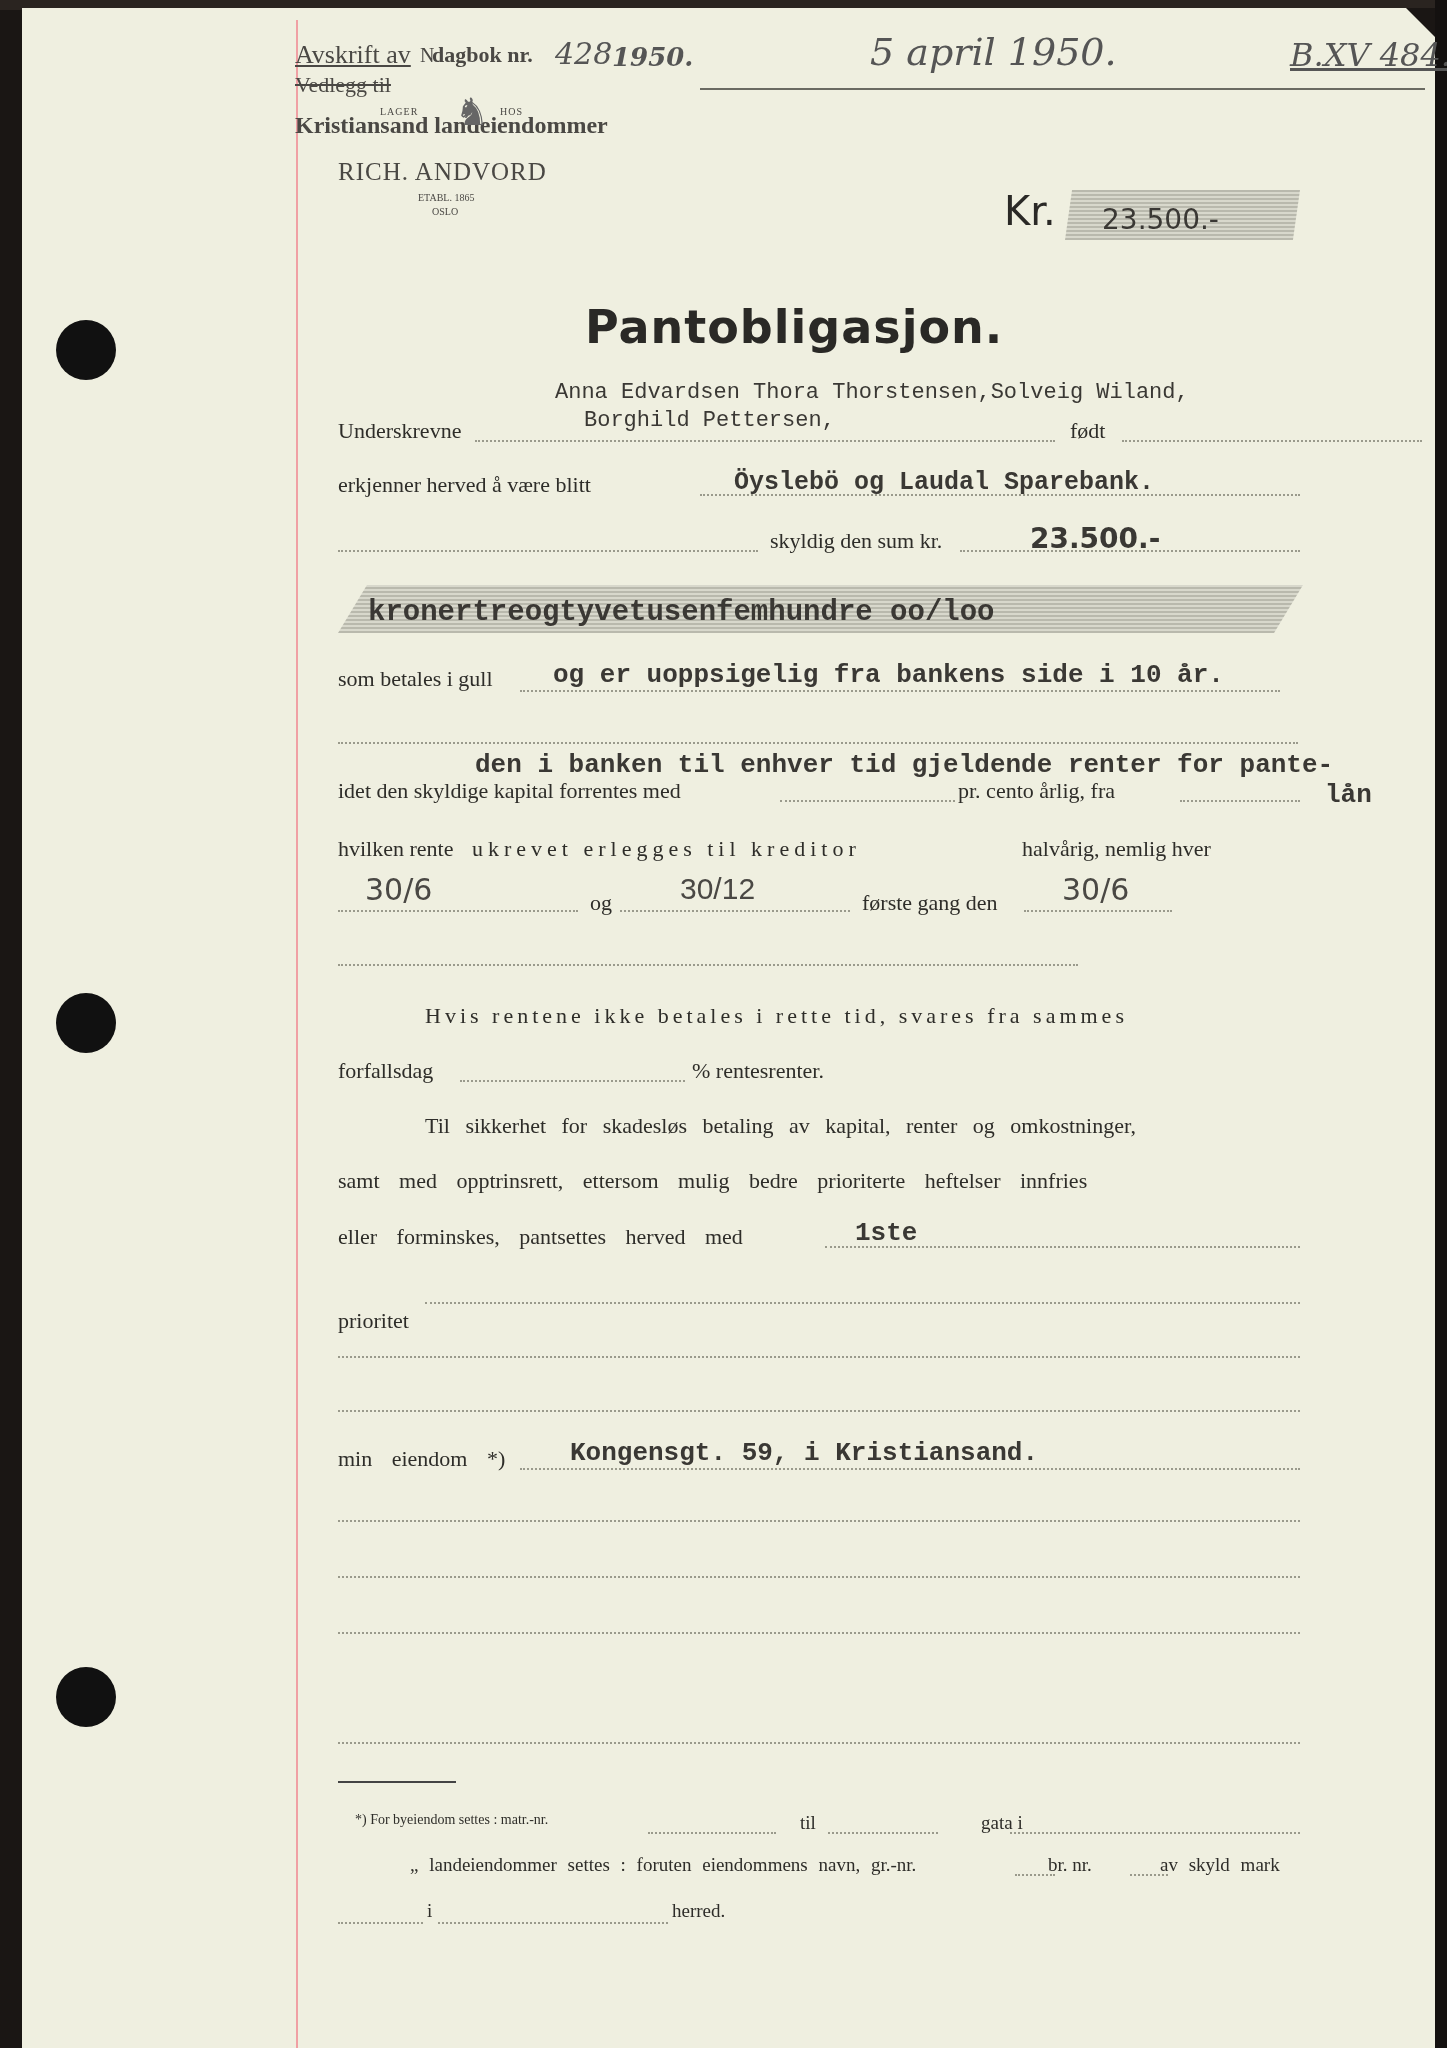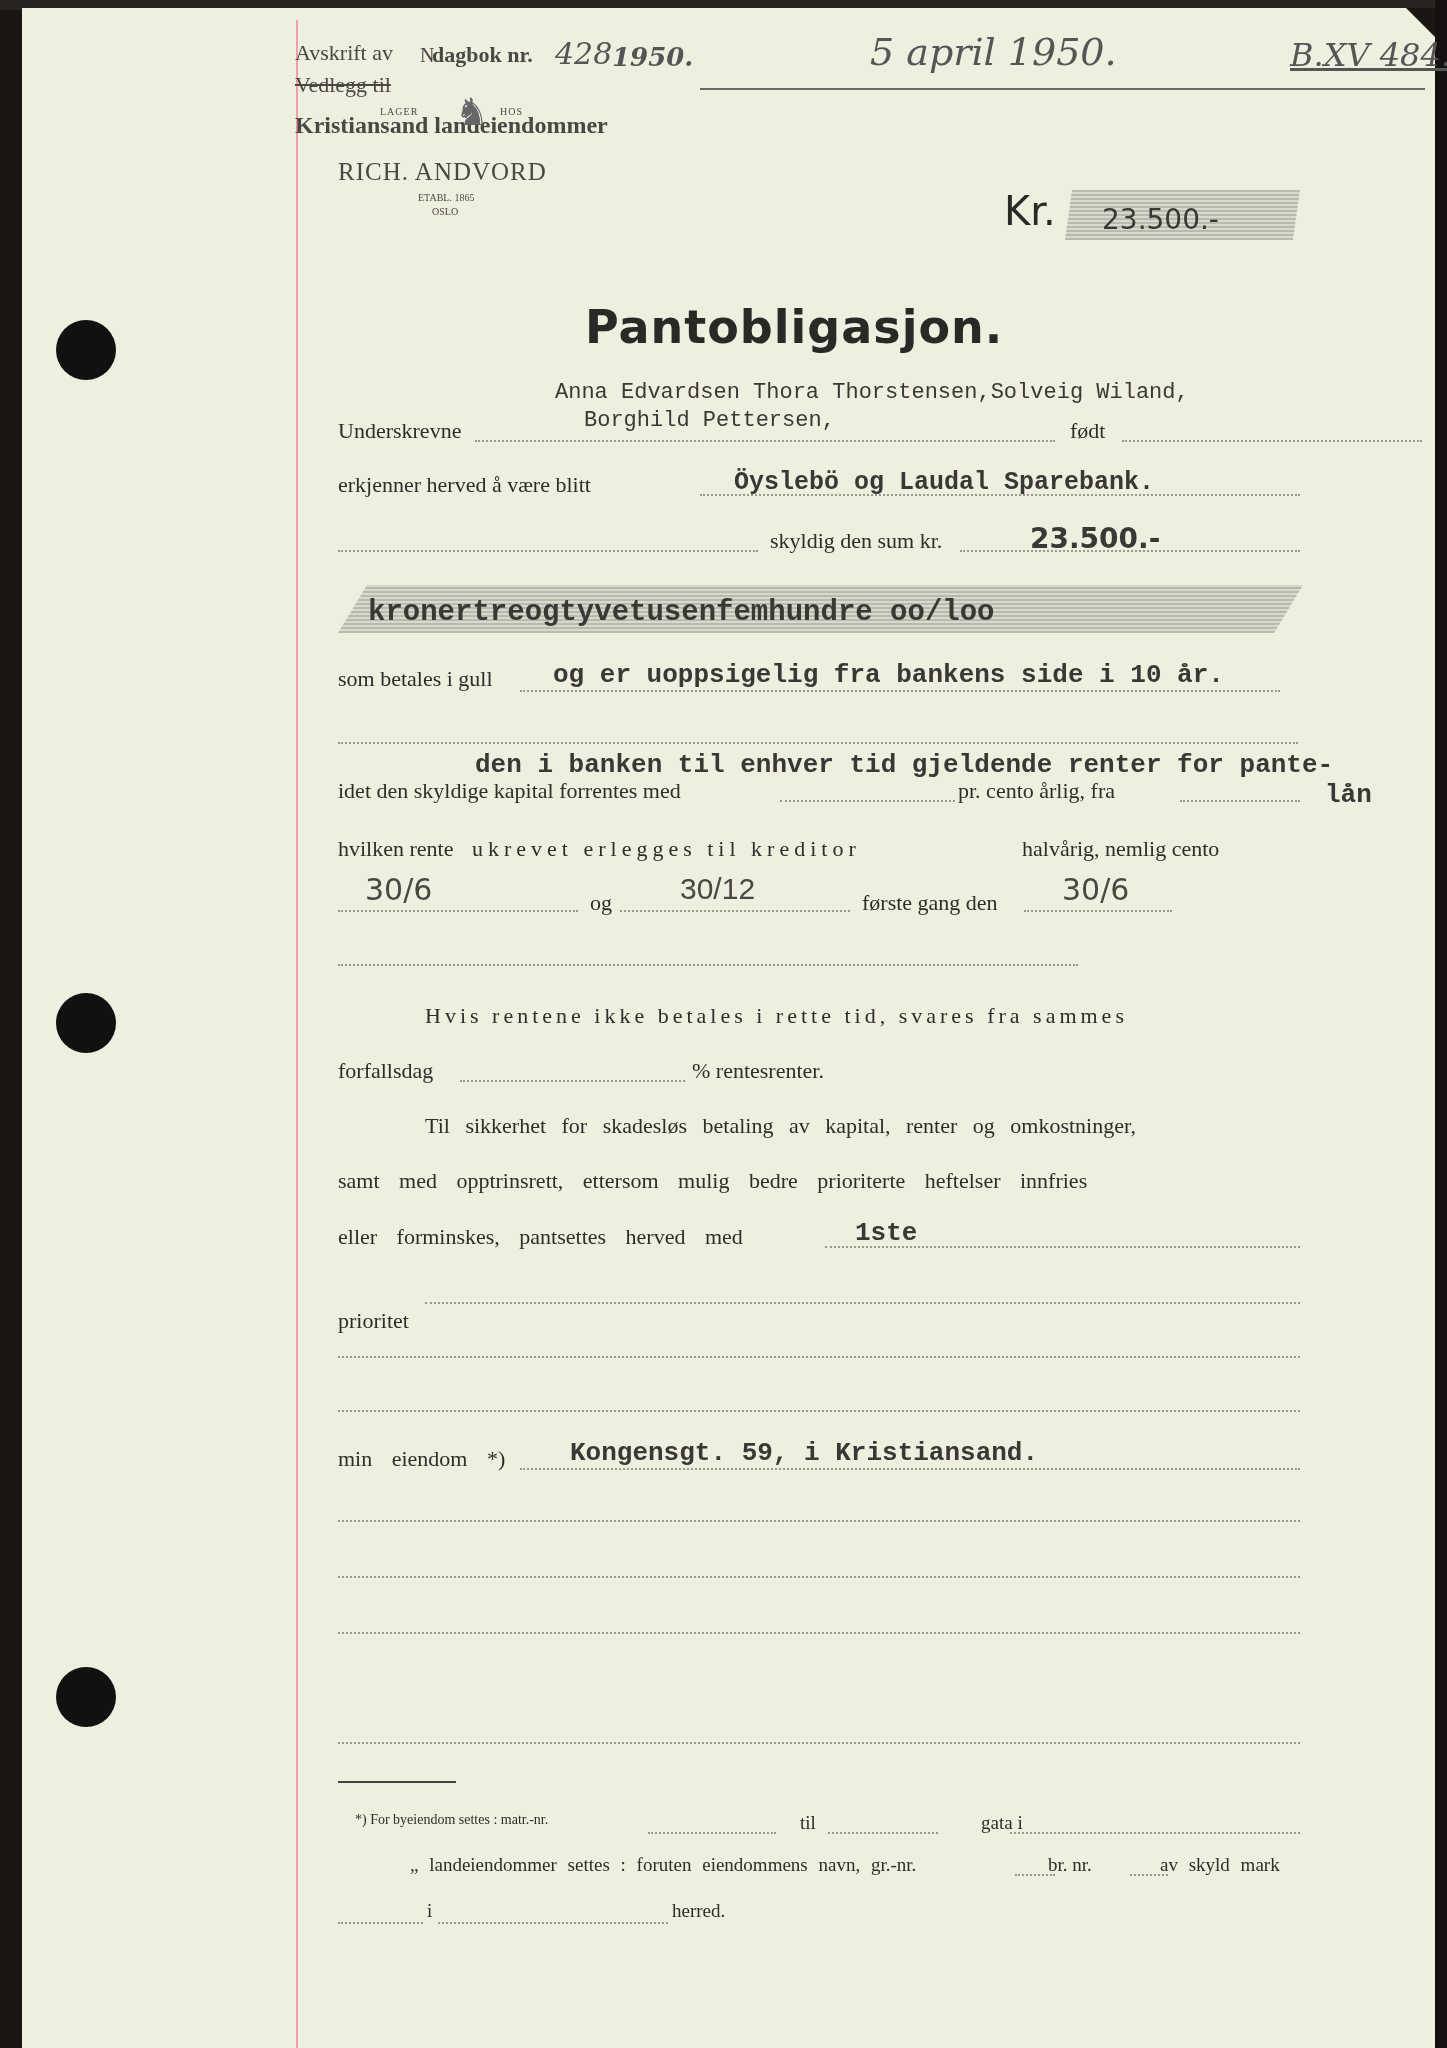"Avskrift av" div.abs { font-size: 22px -> 26px; text-decoration: none -> underline }
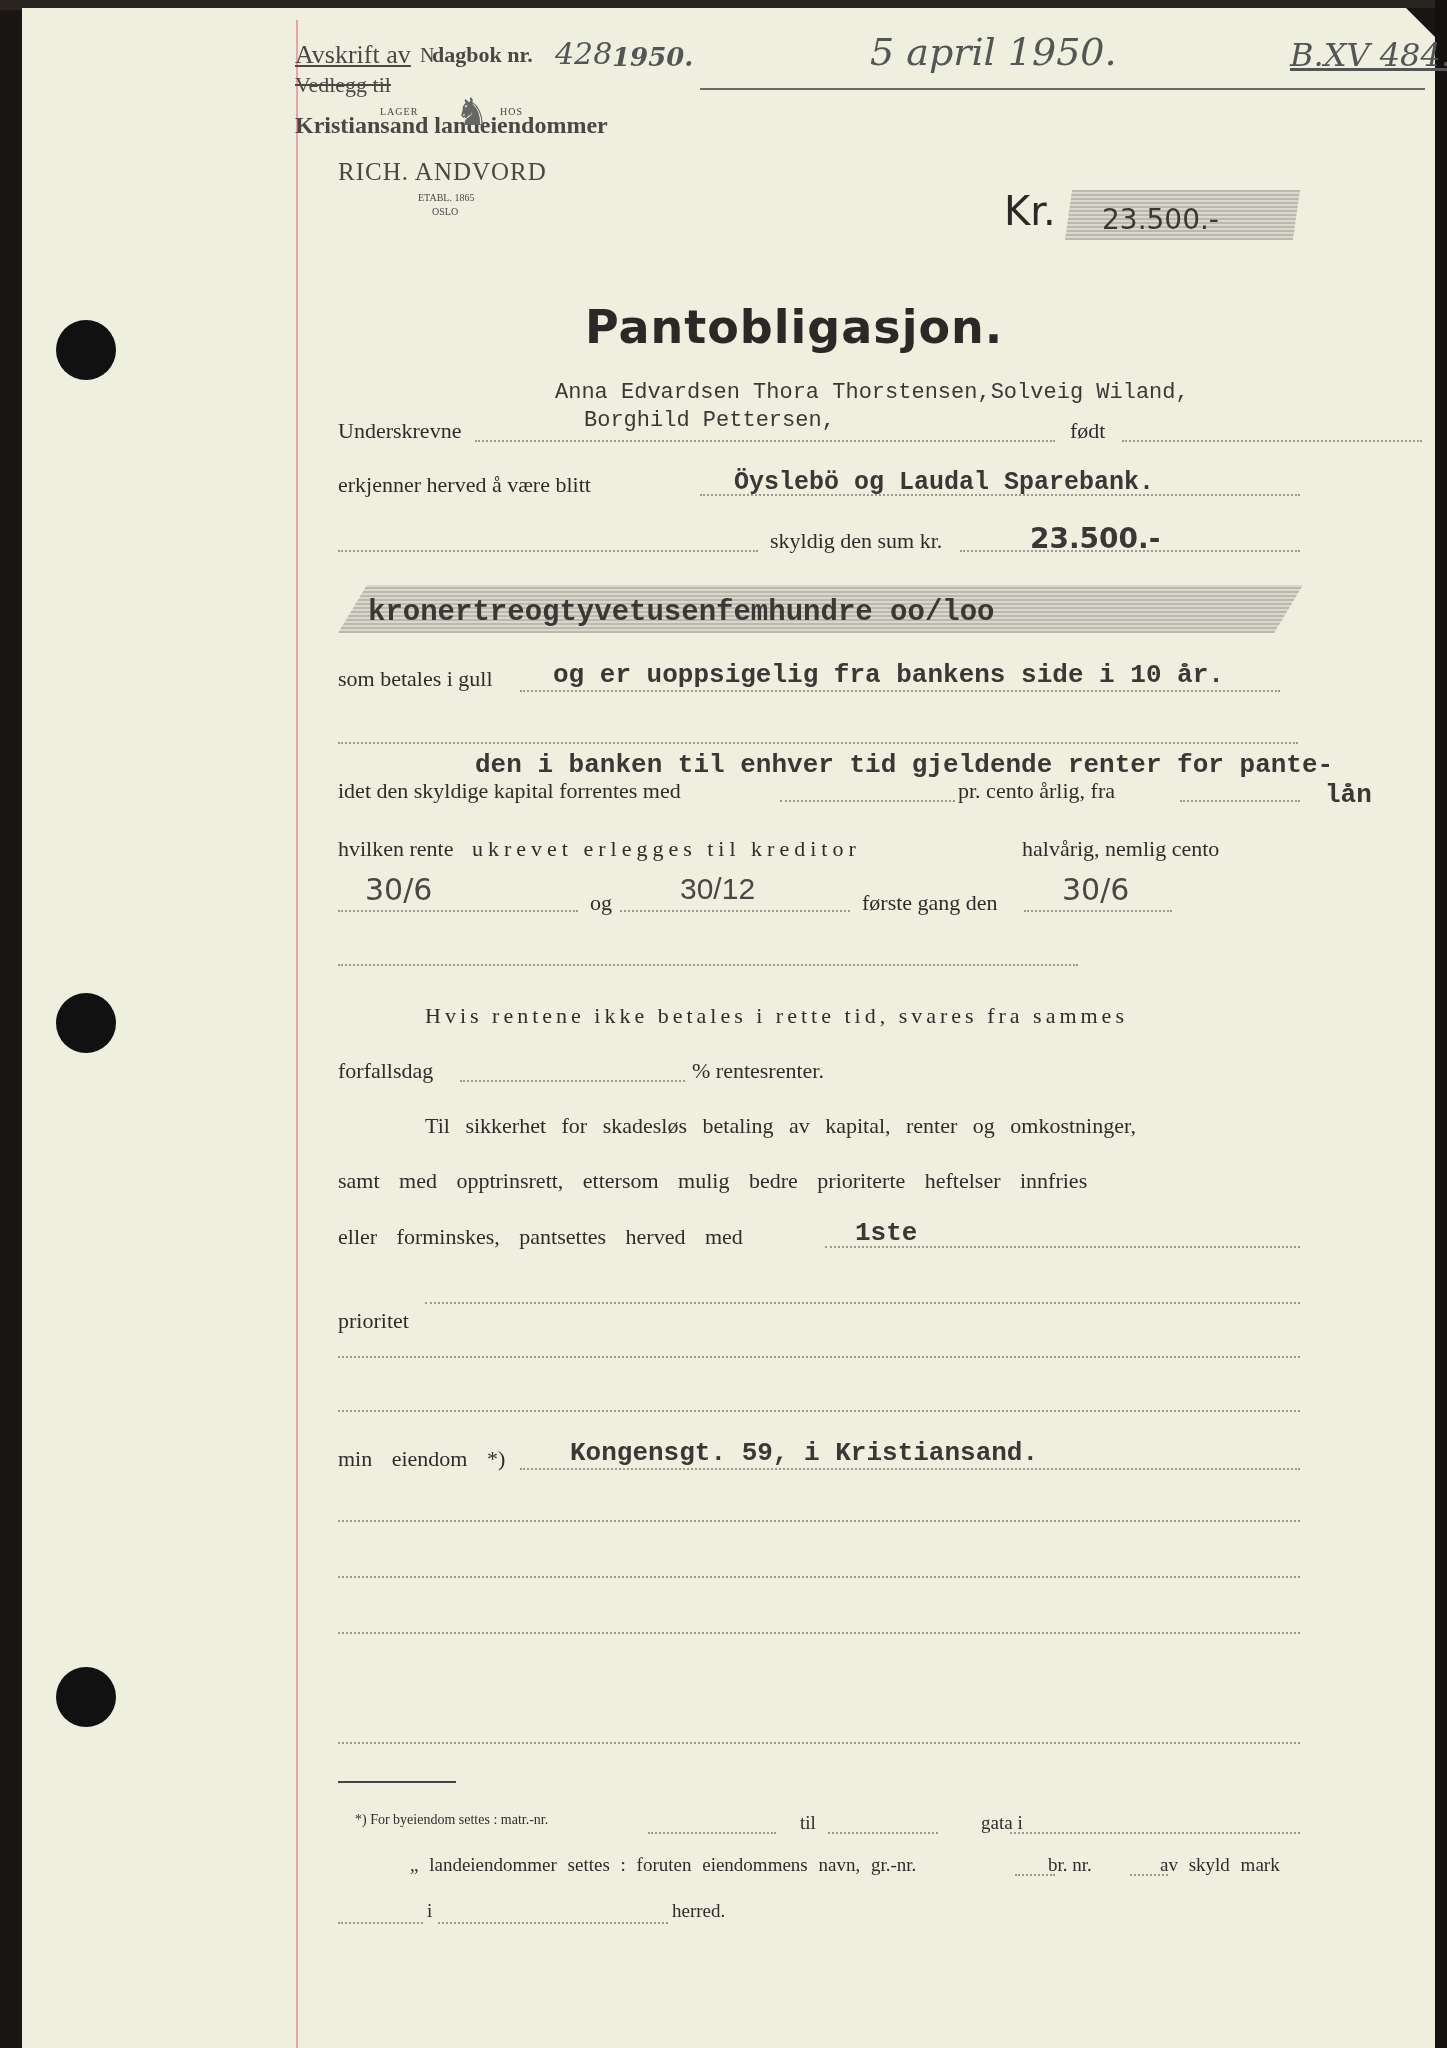"halvårig, nemlig cento" div.abs { text: cento -> hver }
